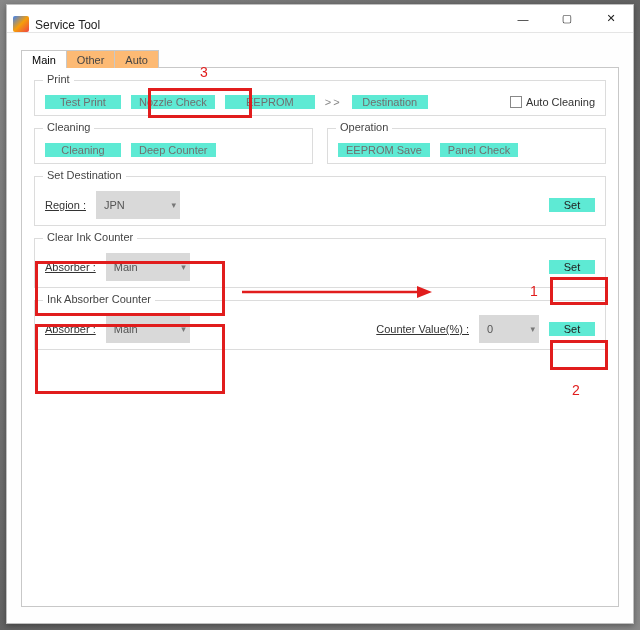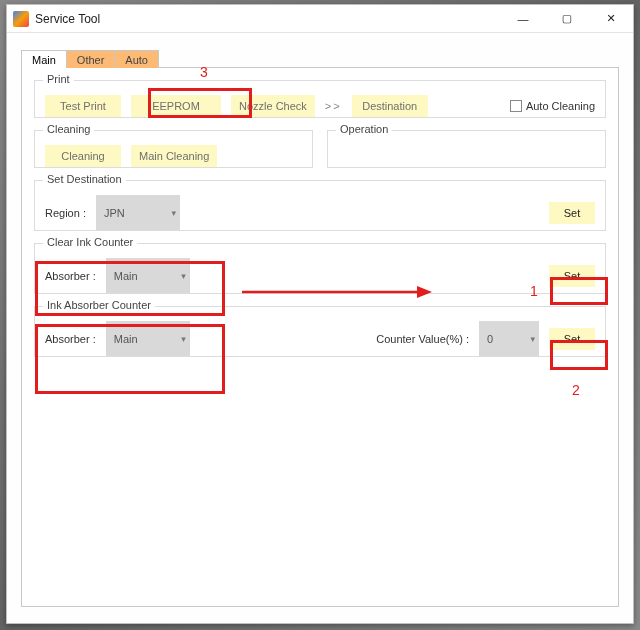"Service Tool" .titlebar { align-items: center -> flex-end }
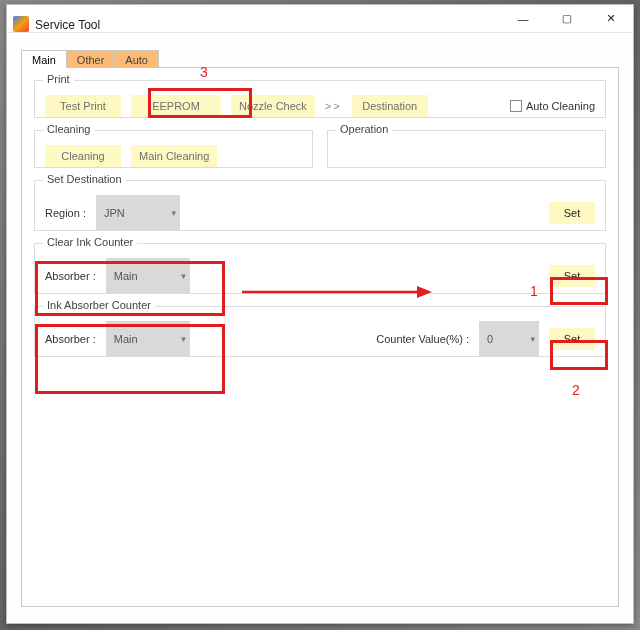"Print" .group { padding: 14px 10px 0 10px -> 14px 10px 6px 10px }
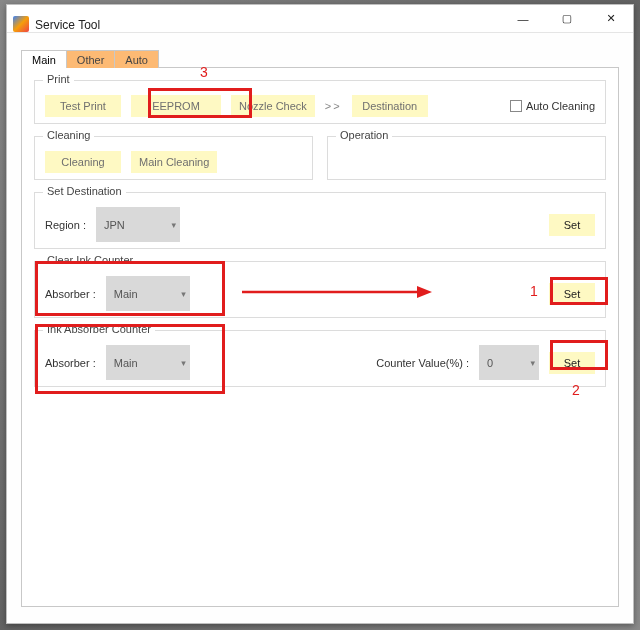"Test Print" button.flat, .btn { background: #fef9c3 -> #5eead4; height: 22px -> 14px }
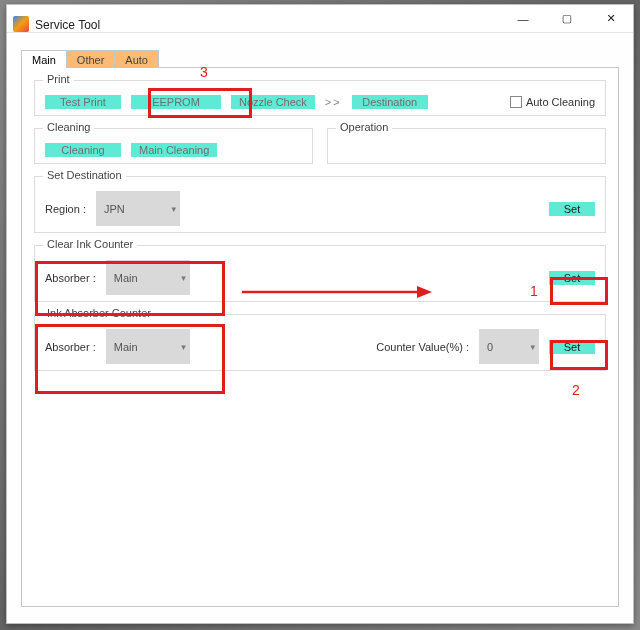"EEPROM" button.btn { order: before "Nozzle Check" -> after "Nozzle Check" }
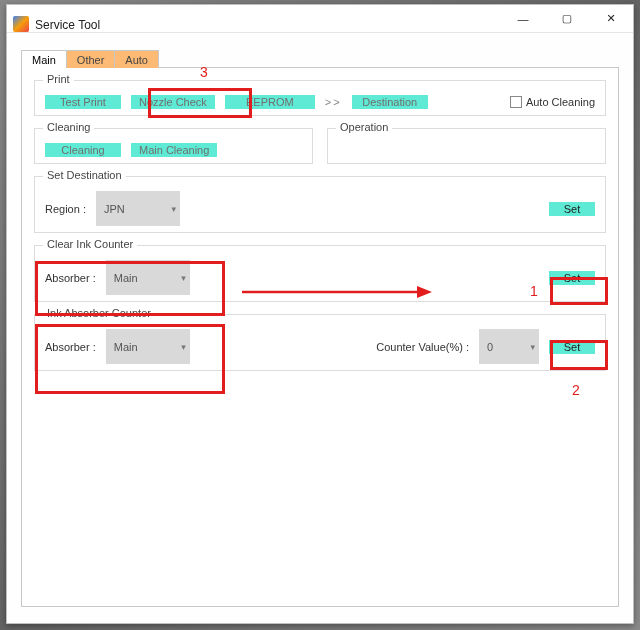"Main Cleaning" button.btn { text: Main Cleaning -> Deep Counter }
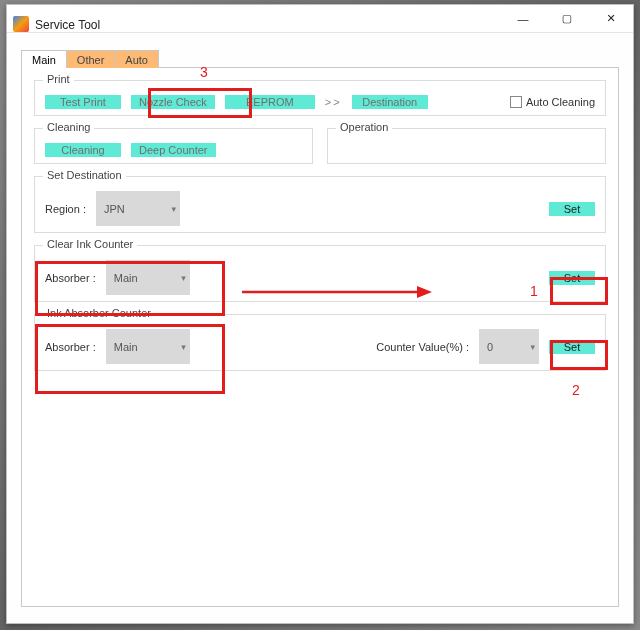"EEPROM Save" div.row { html: none -> <div> <button>EEPROM Save</button> <button>Panel Check</button> </div> }
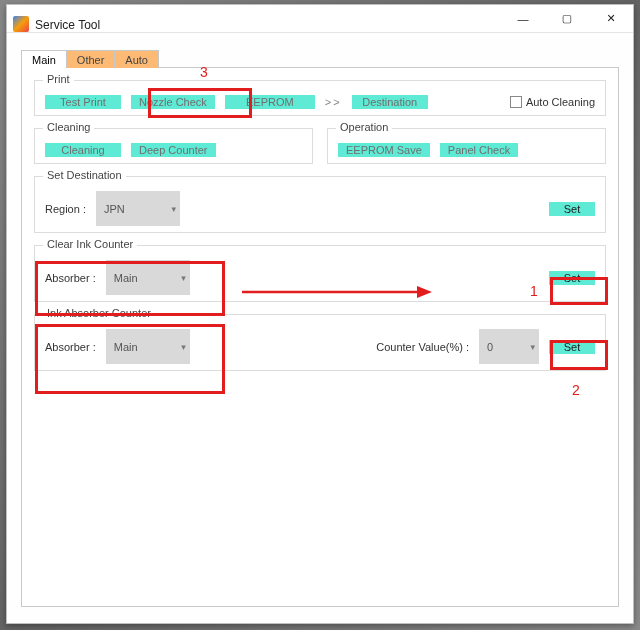"Region :" .label { text-decoration: none -> underline }
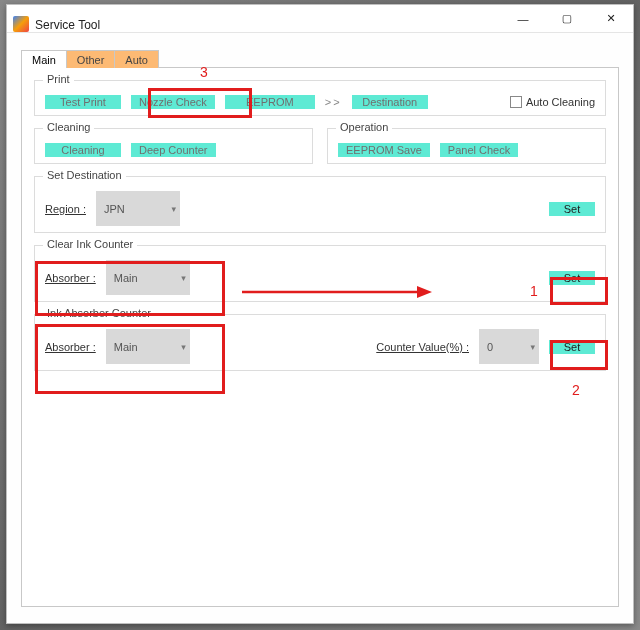"JPN" .combo { height: 35px -> 28px }
